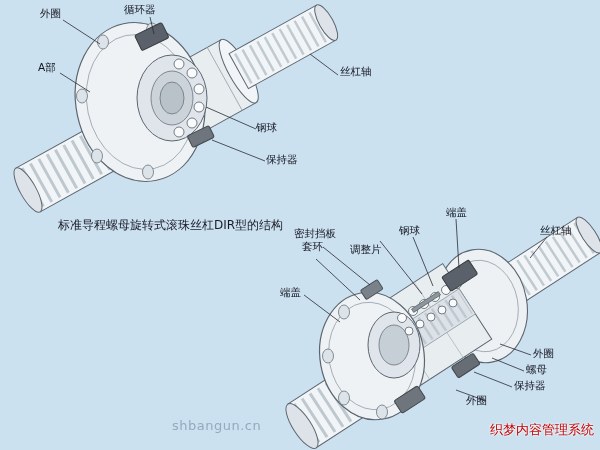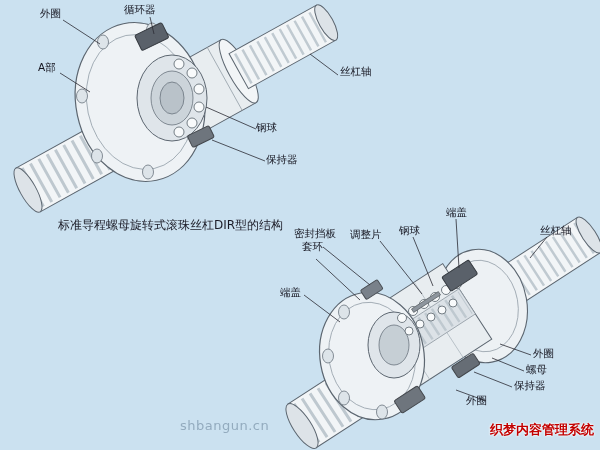"调整片" div.lbl { top: 229px -> 244px }
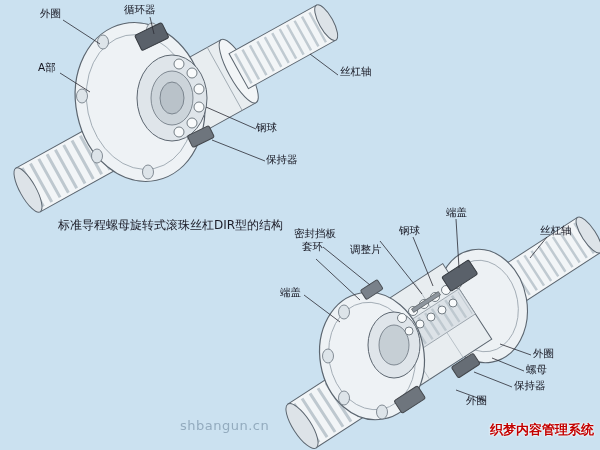"shbangun.cn" .wm-site { left: 180px -> 172px }
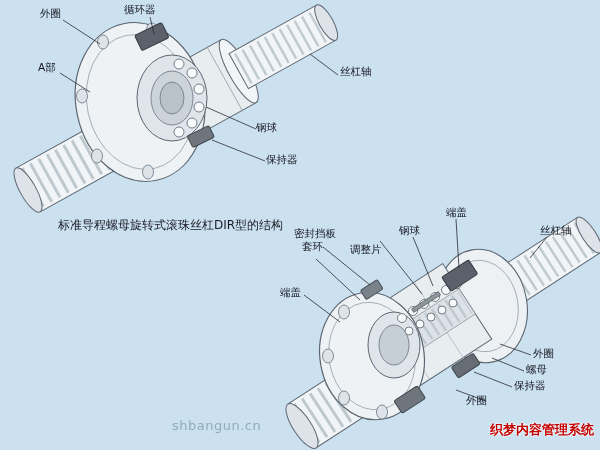"织梦内容管理系统" .wm-cms { font-weight: bold -> normal }
